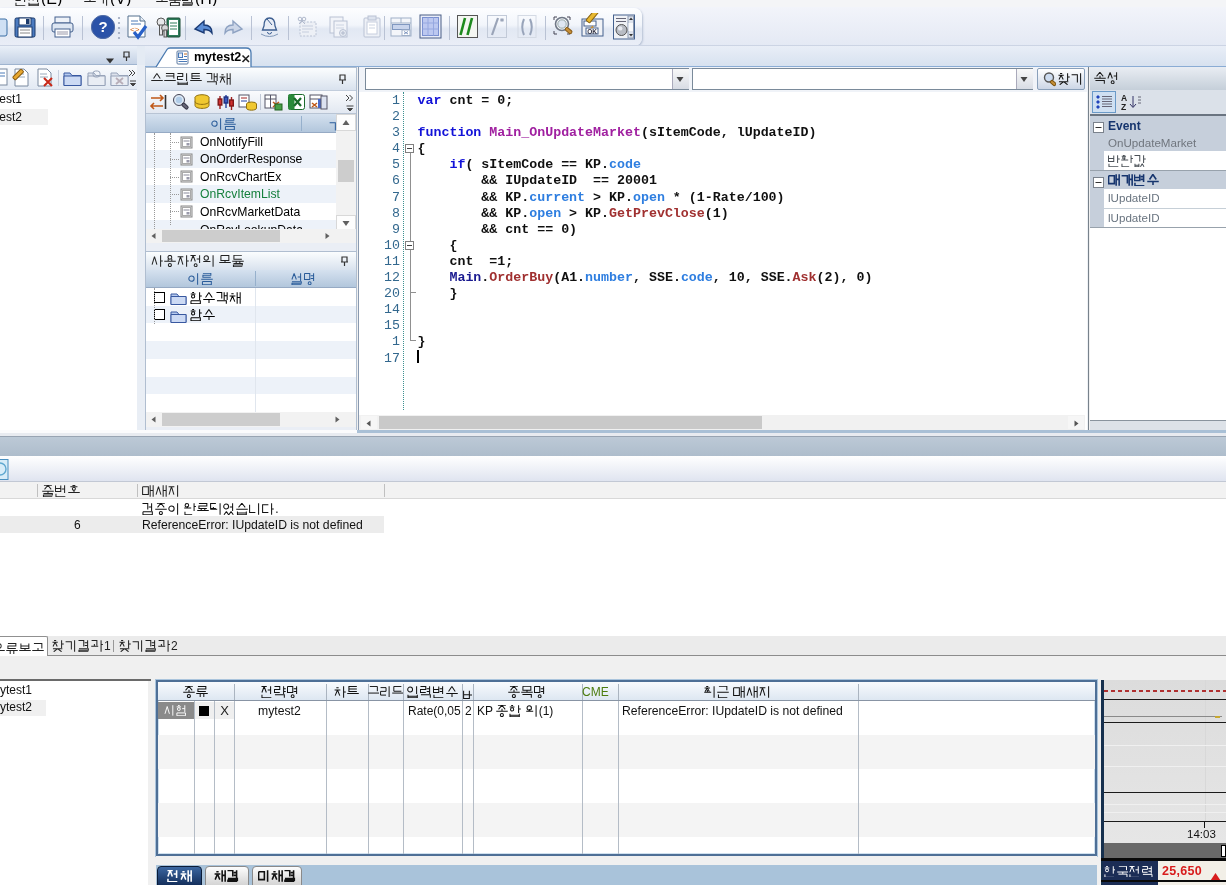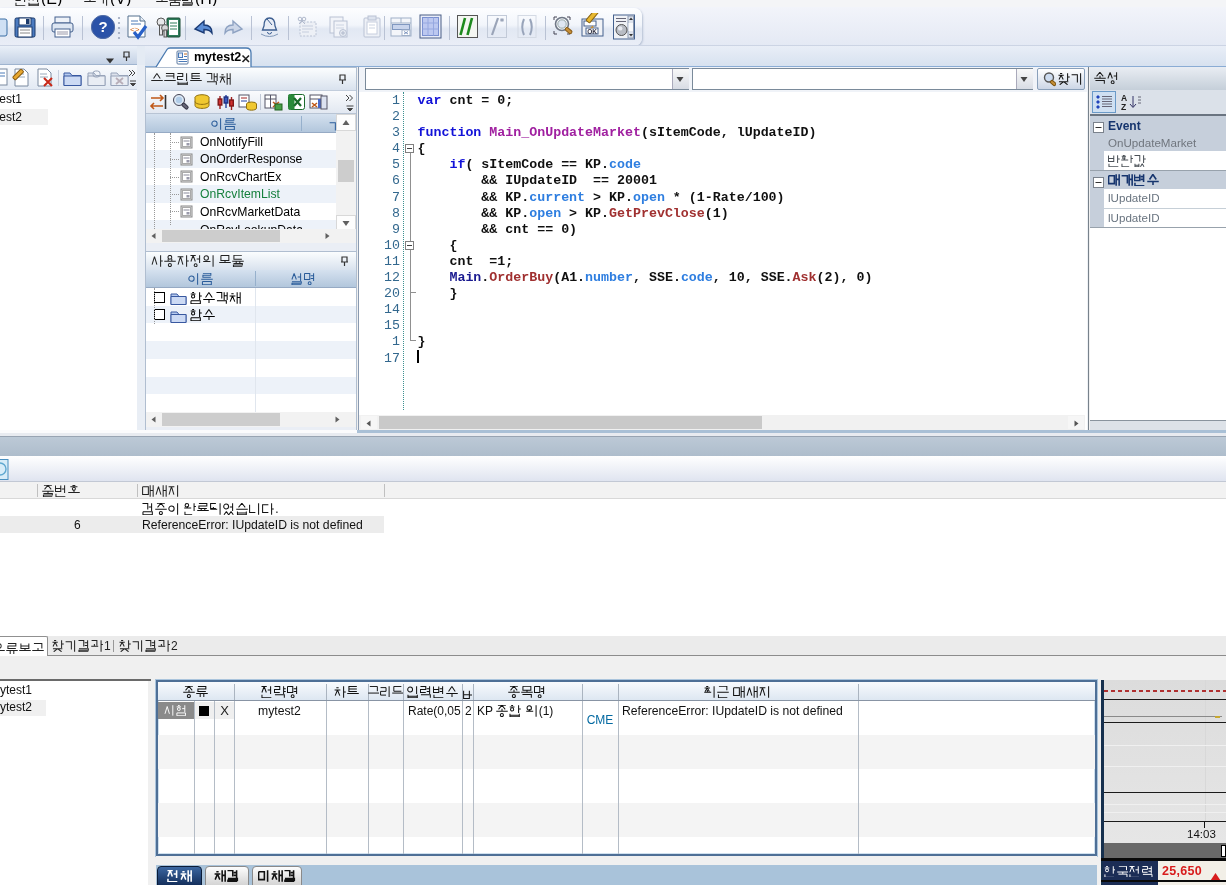"CME" div { color: #0369a1 -> #4d7c0f; text-align: center -> none; top: 713px -> 685px }
